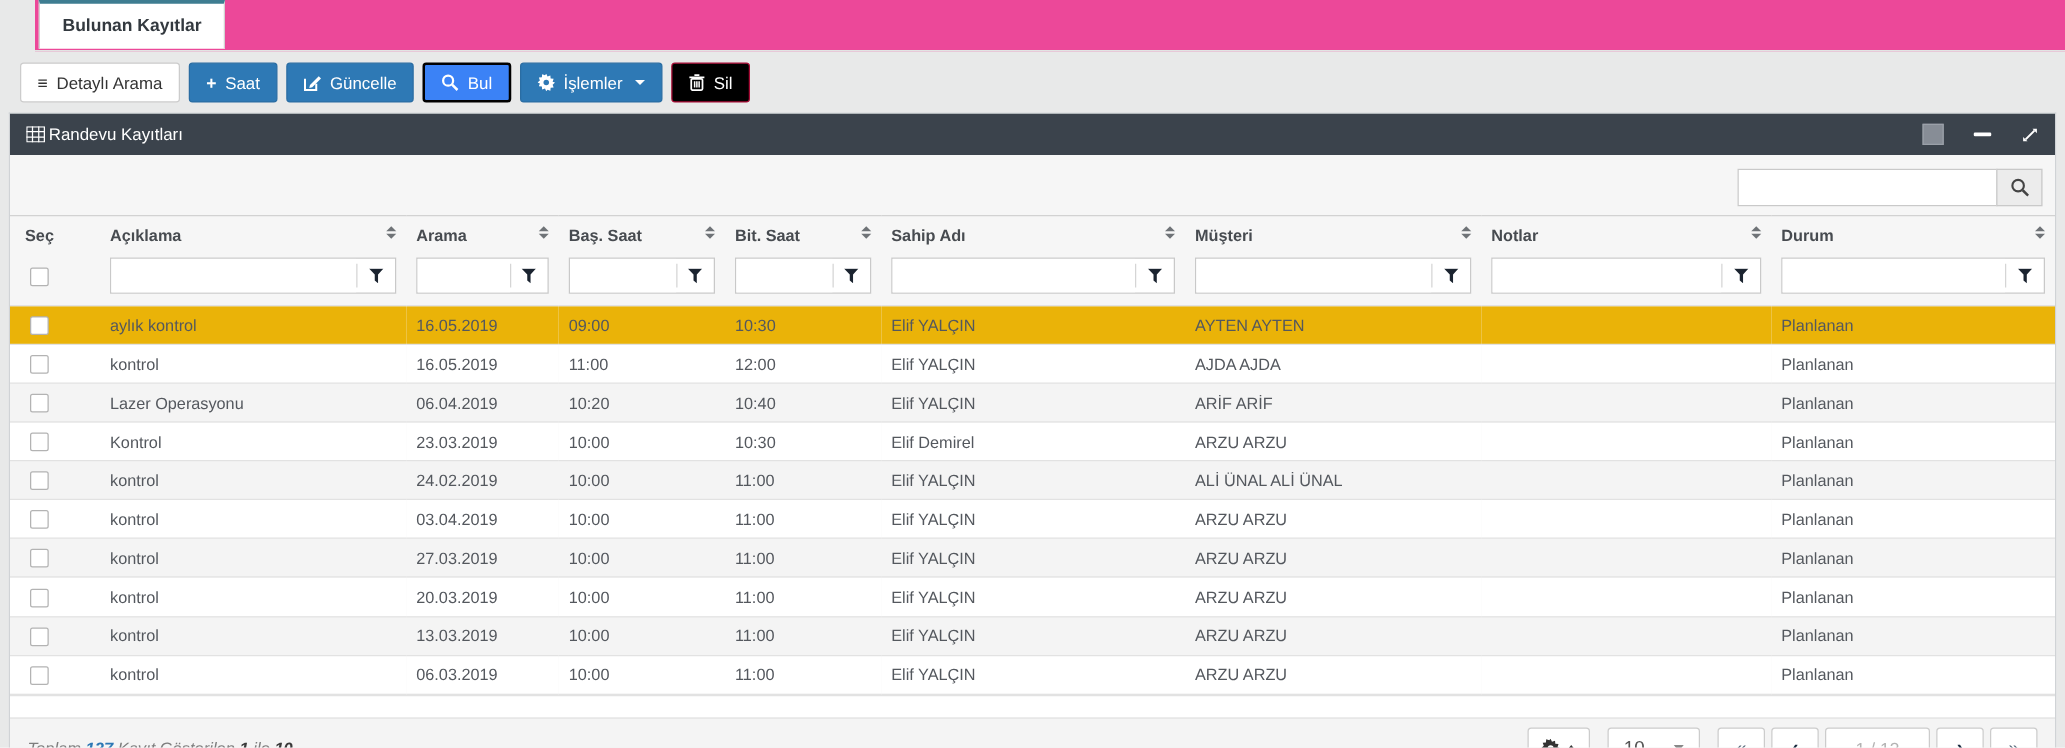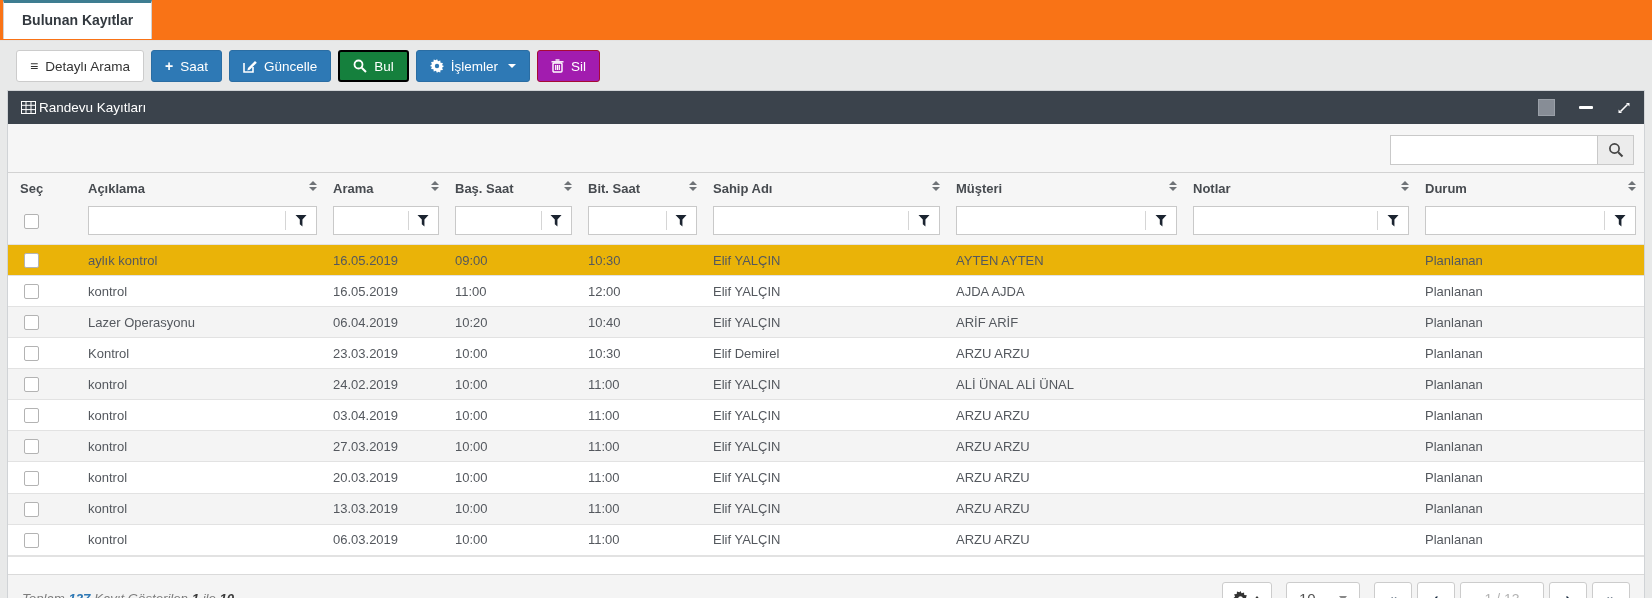"Bulunan Kayıtlar" .tabbar { background: #f97316 -> #ec4899; margin-left: none -> 28px }
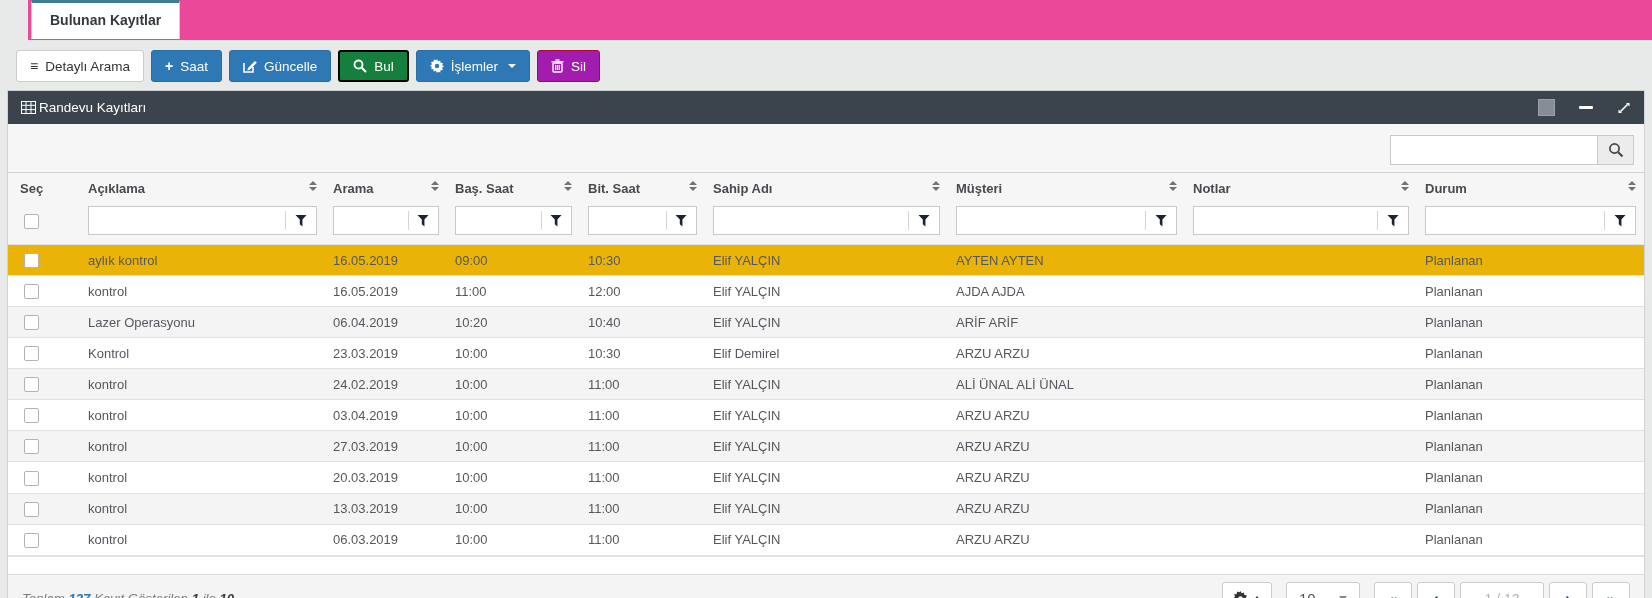"Bul" .btn-primary-active { background: #15803d -> #3b82f6 }
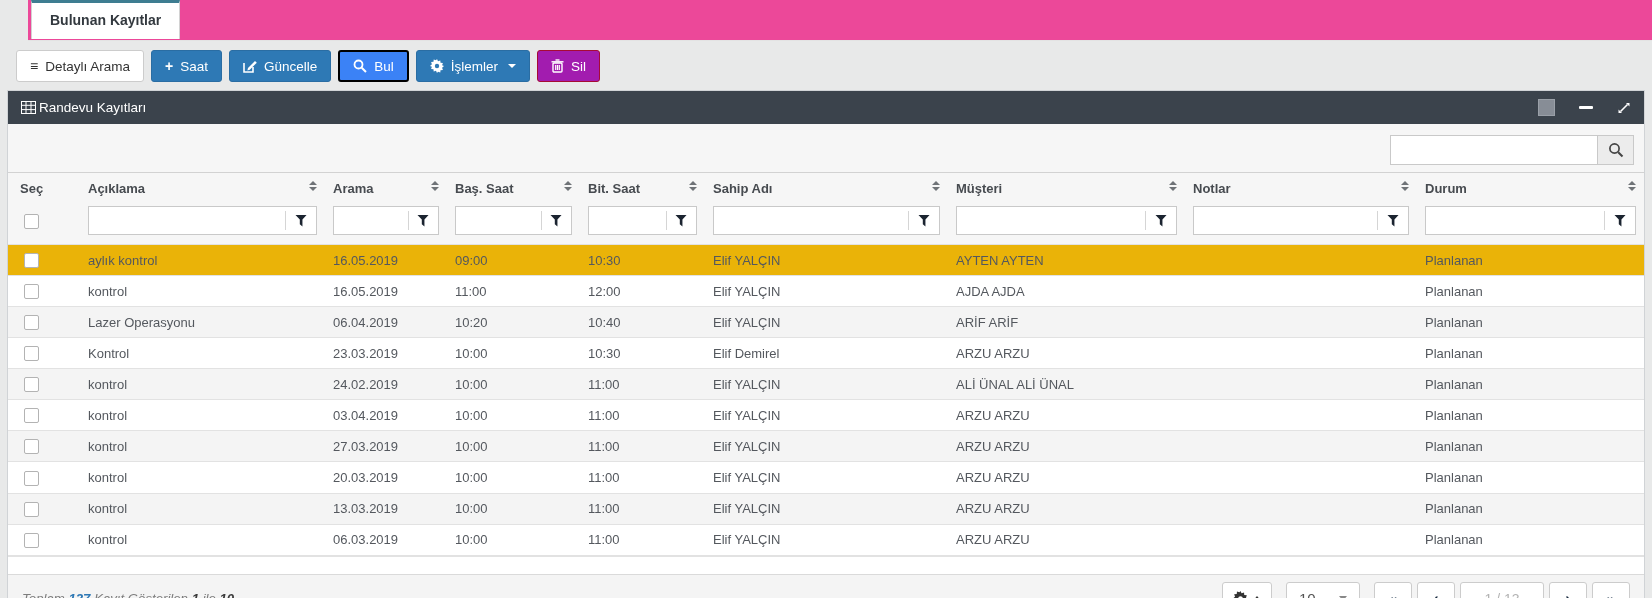"Sil" .btn-danger { background: #a21caf -> #000000 }
